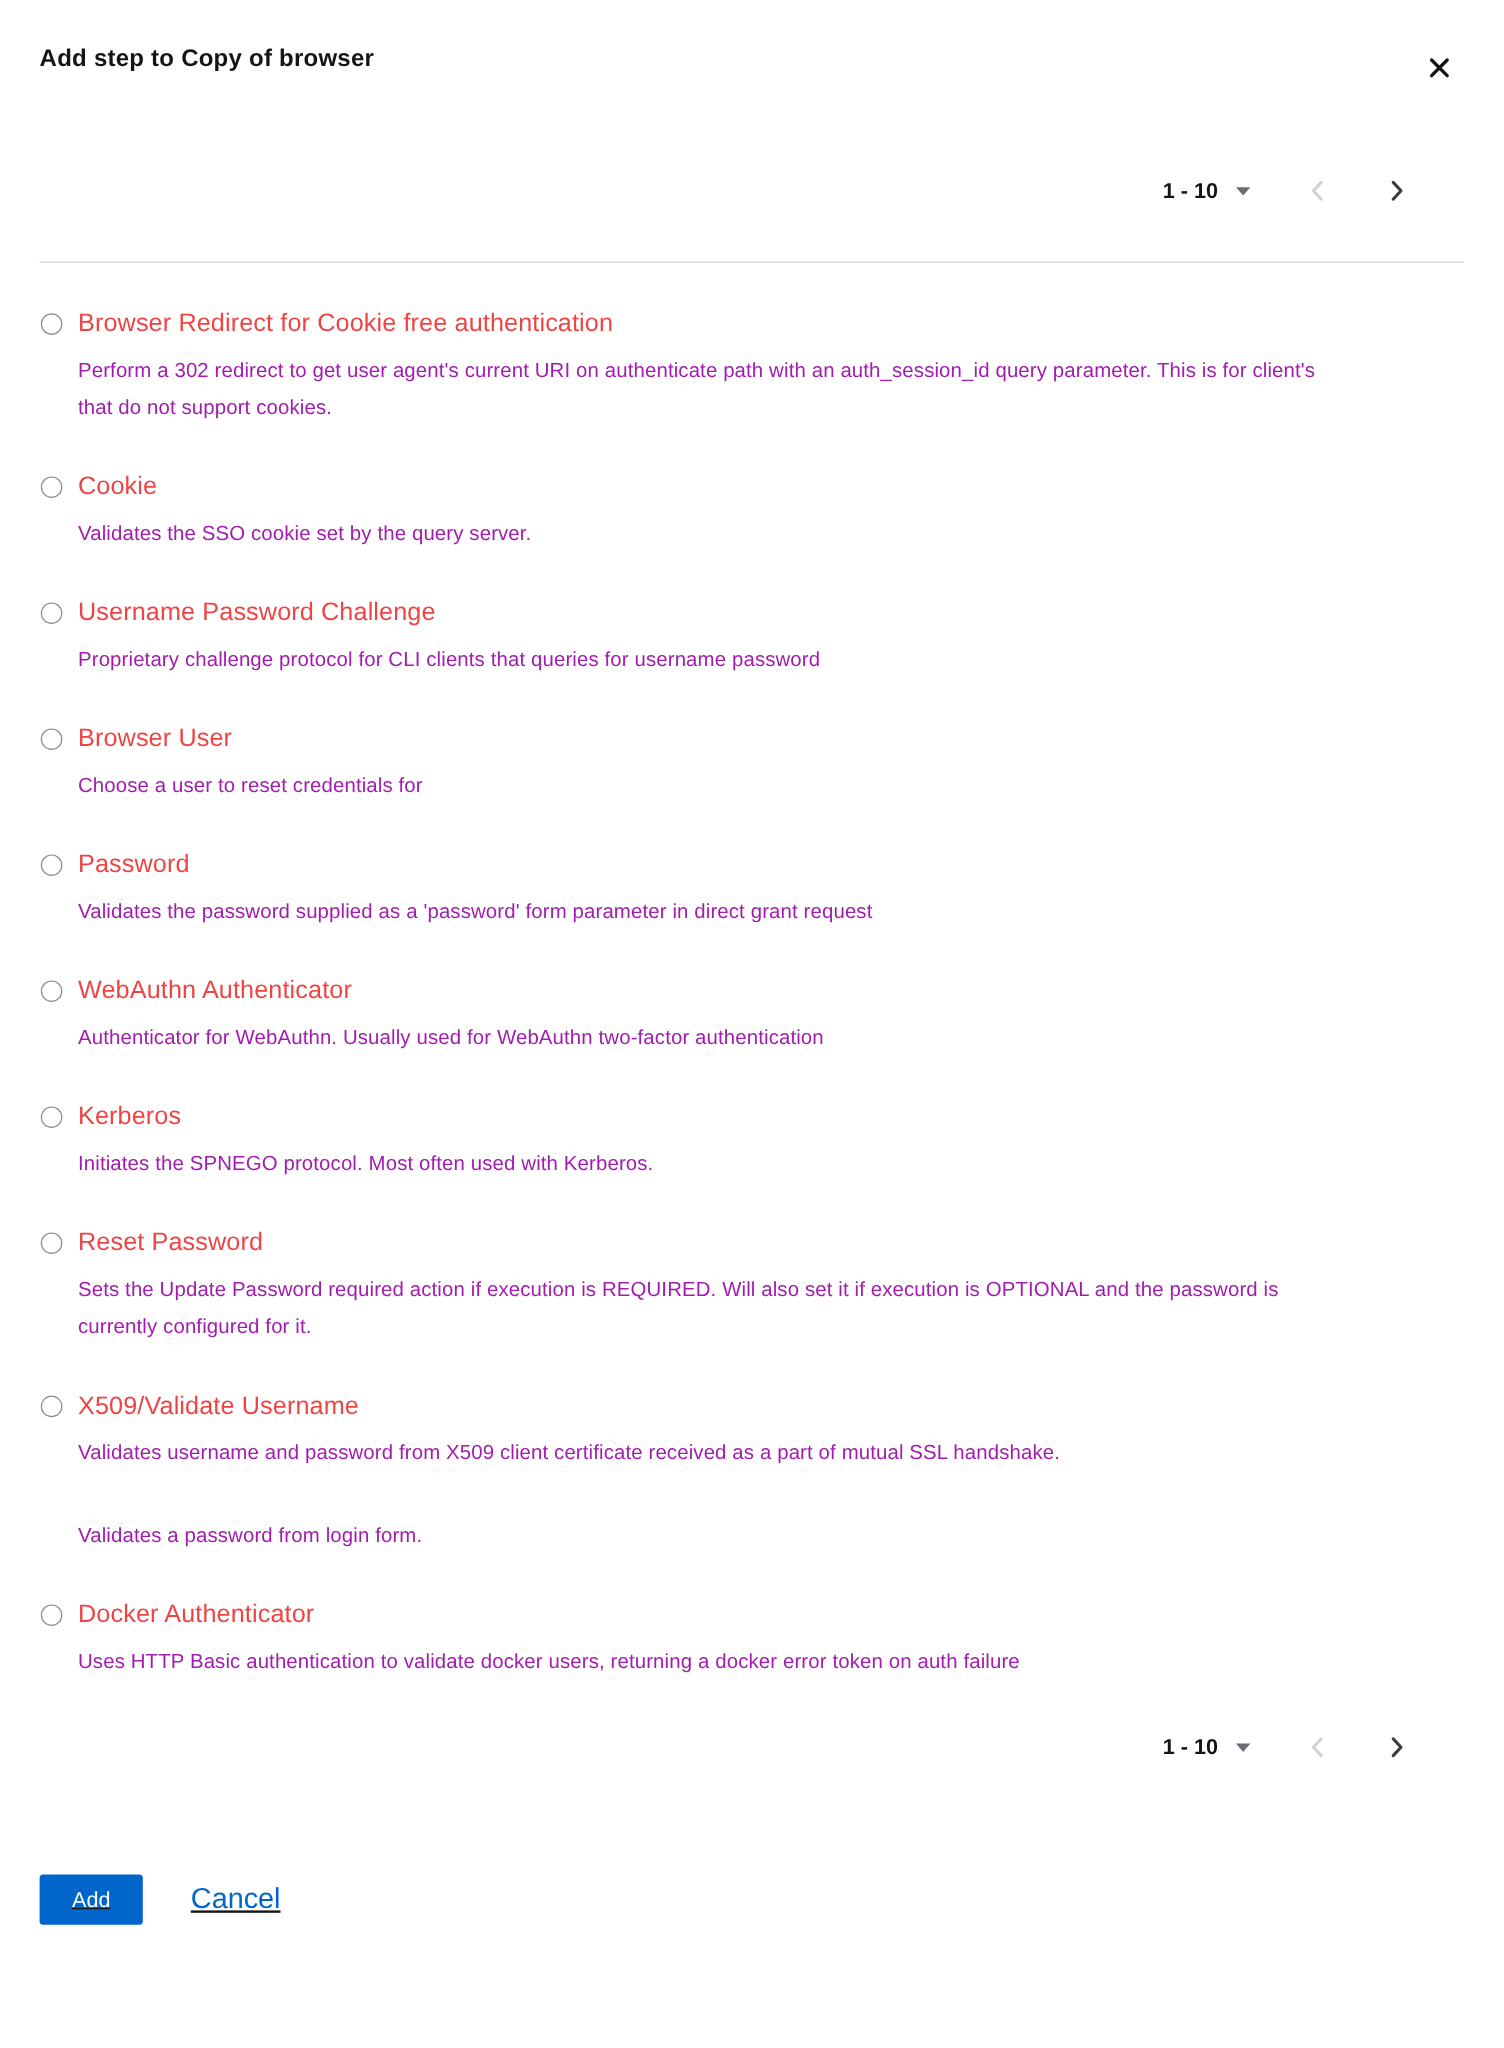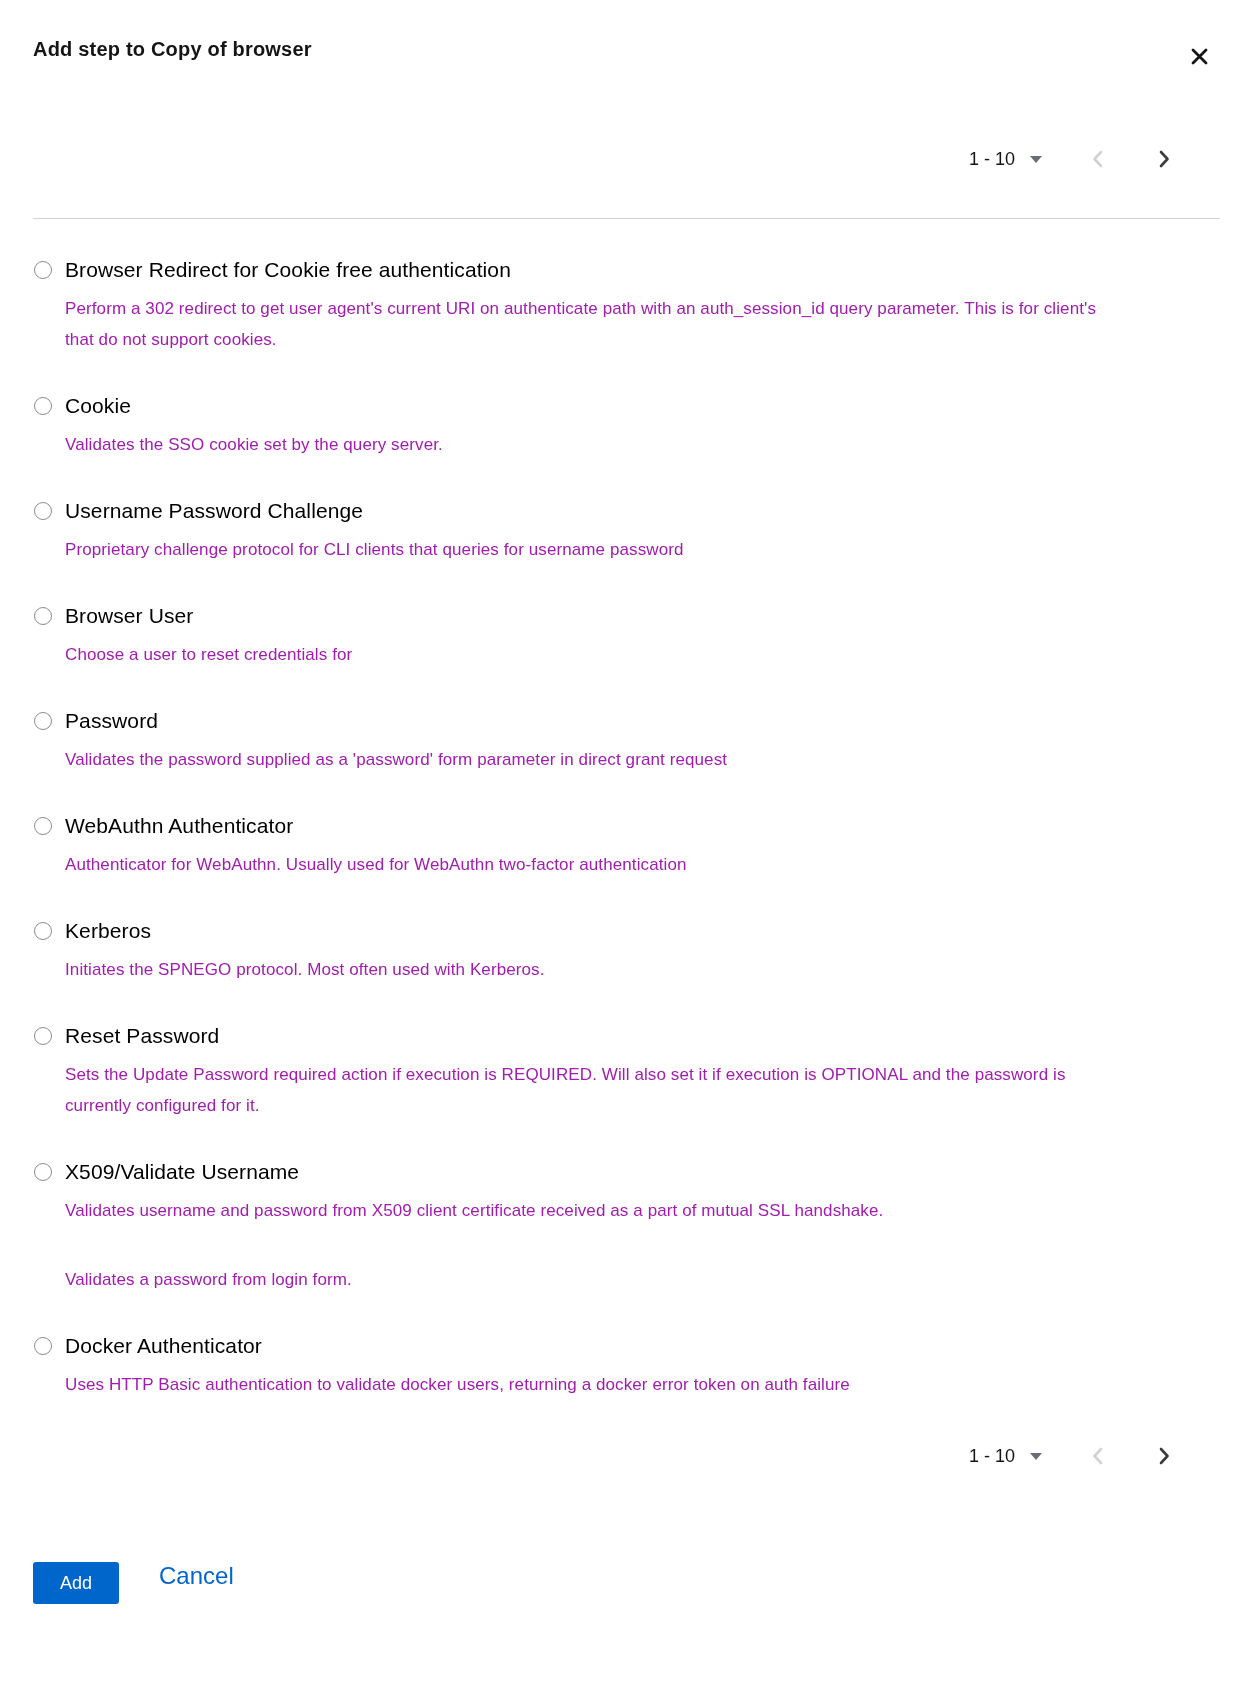"1 - 10" .page-menu-toggle { font-weight: none -> bold }
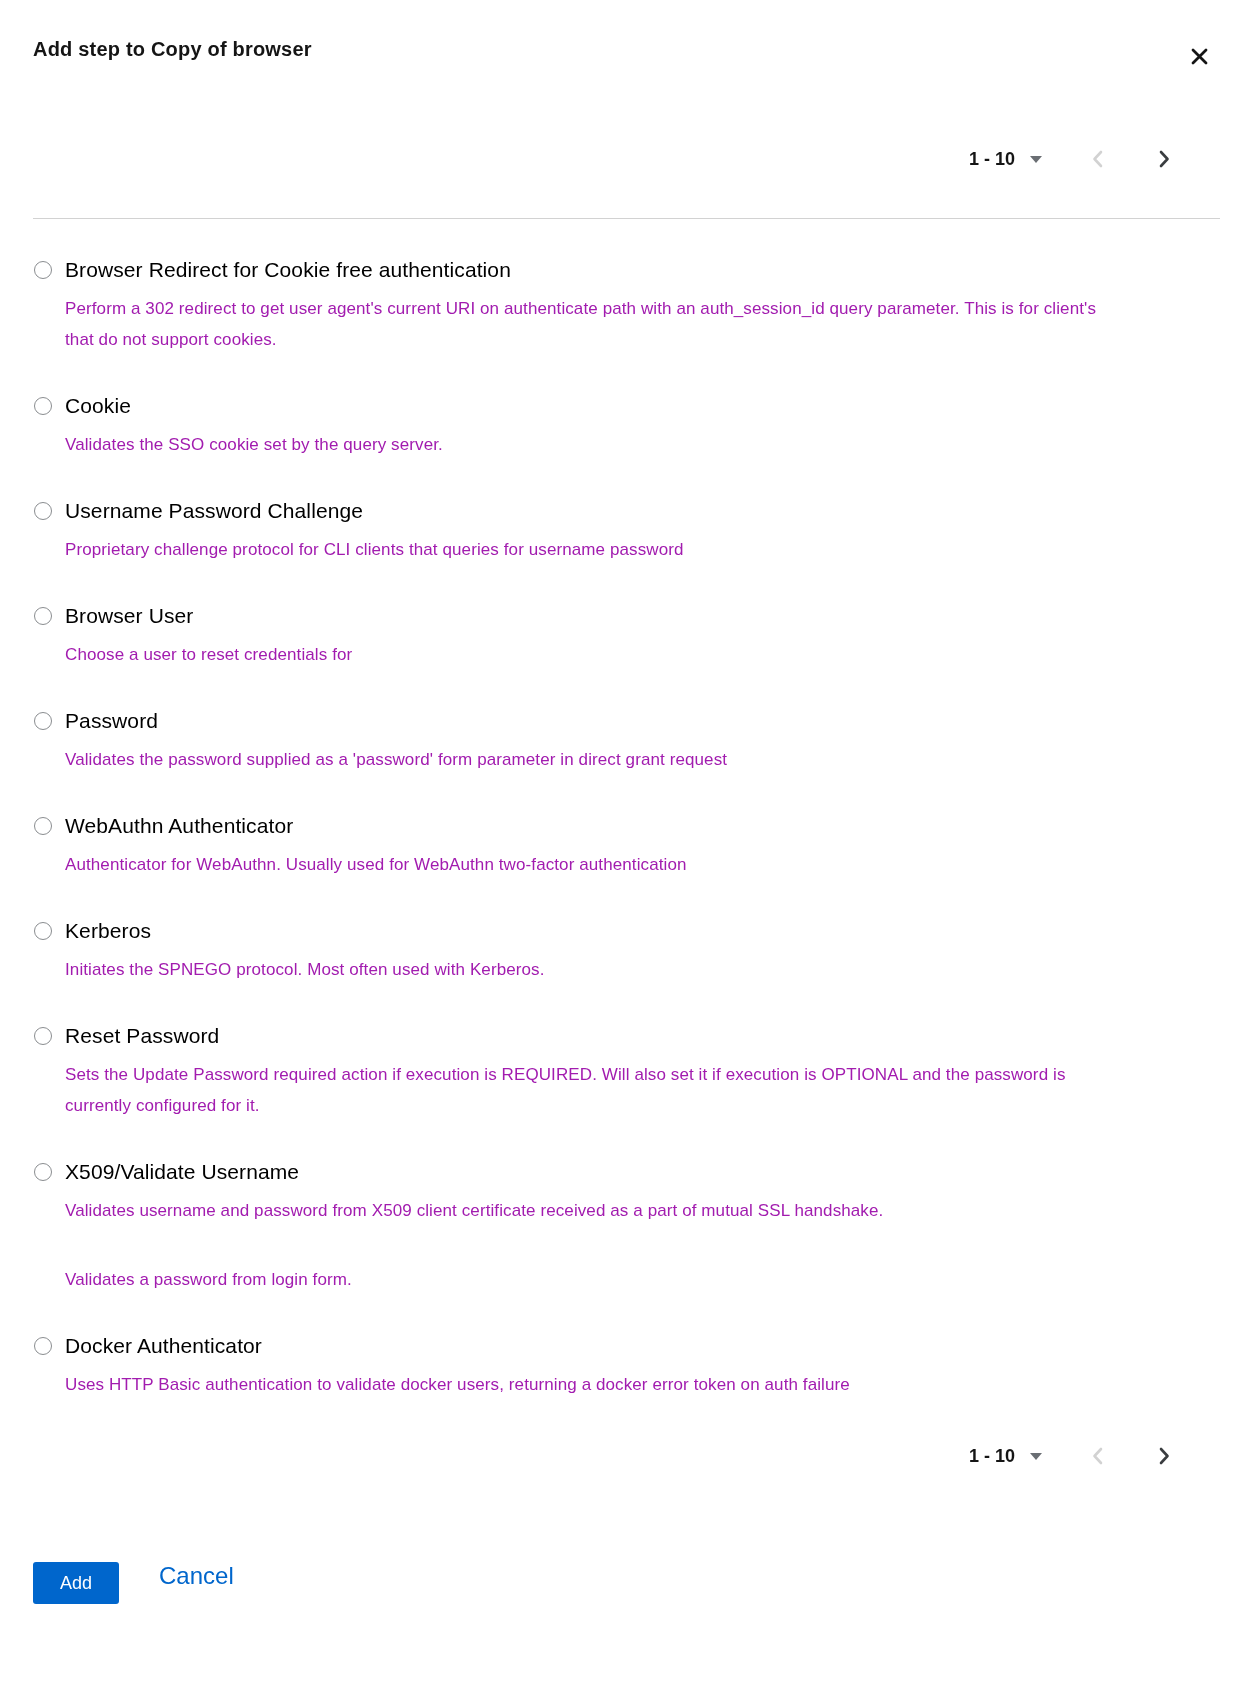"Browser Redirect for Cookie free" .step-name { color: #000000 -> #ef4444 }
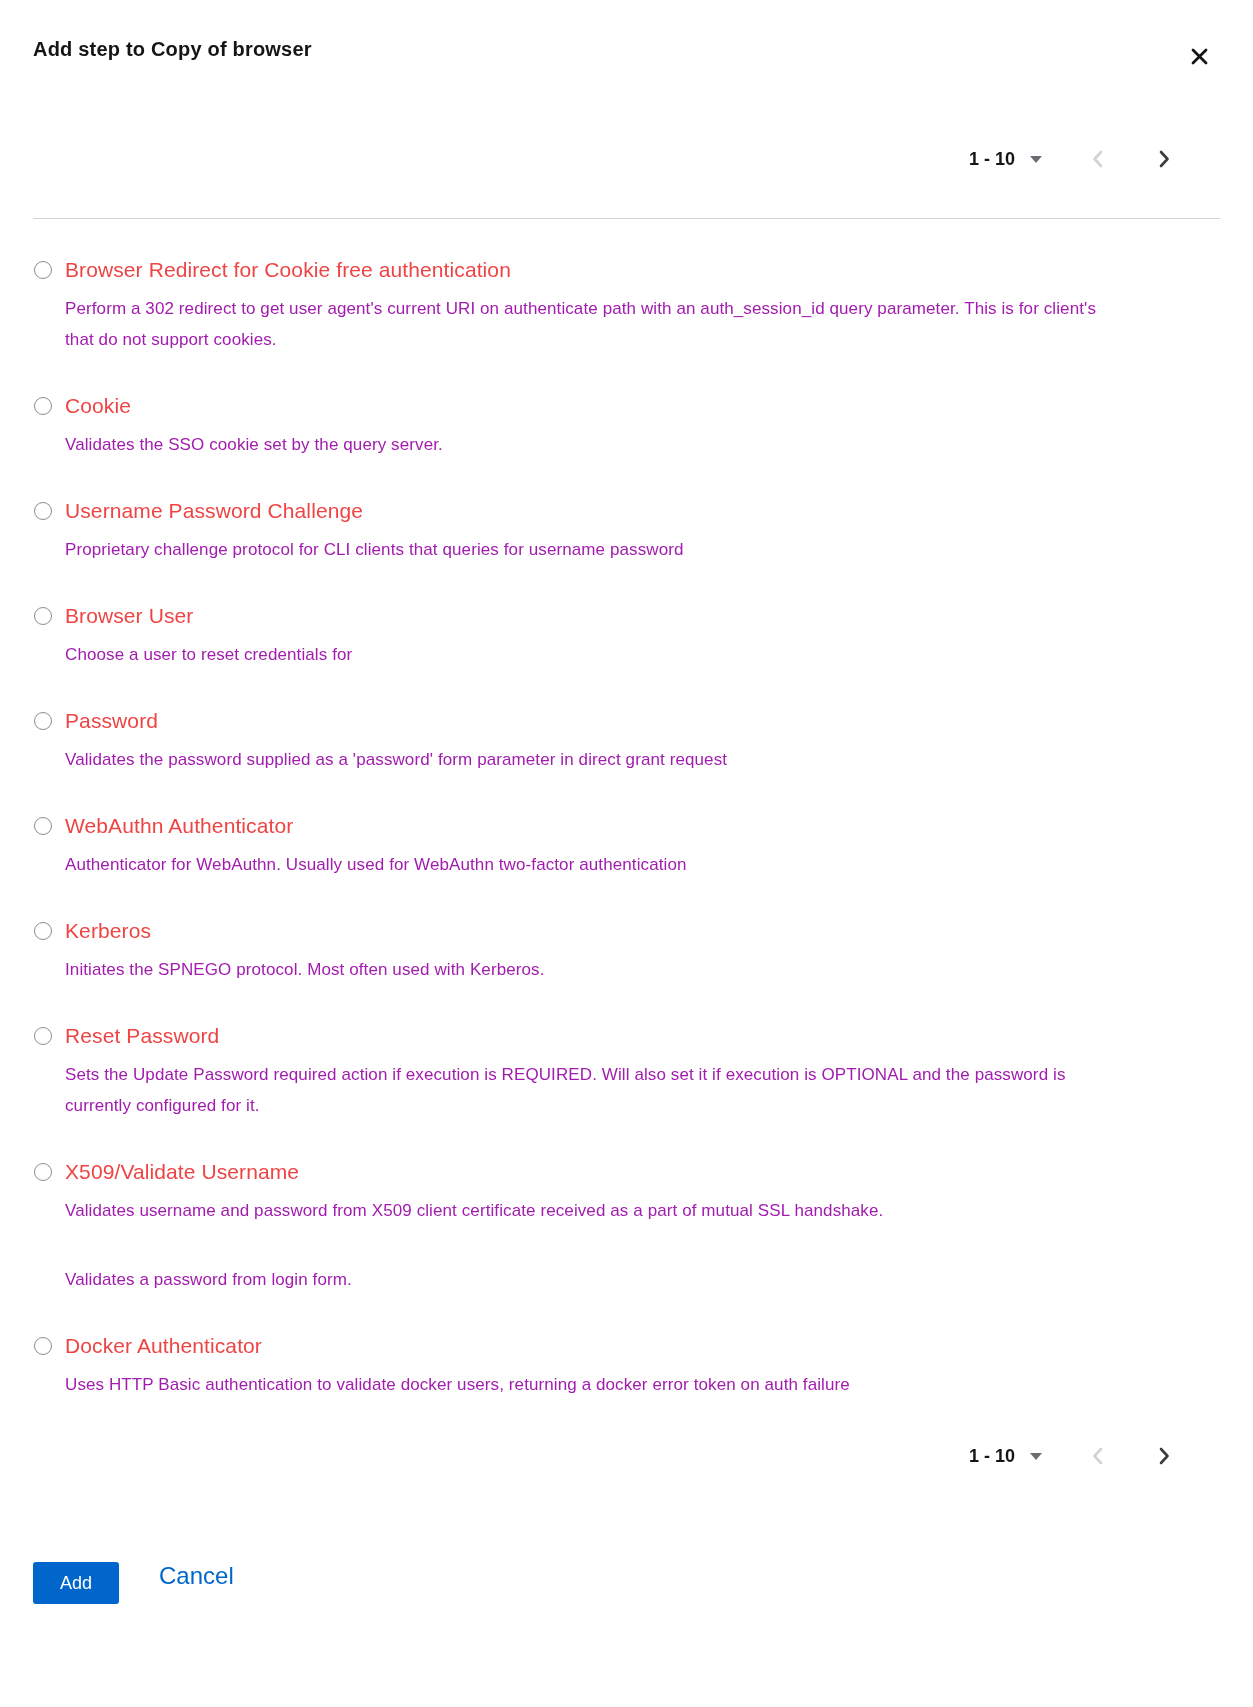"Add" .footer { align-items: flex-start -> center; text-decoration: none -> underline }
